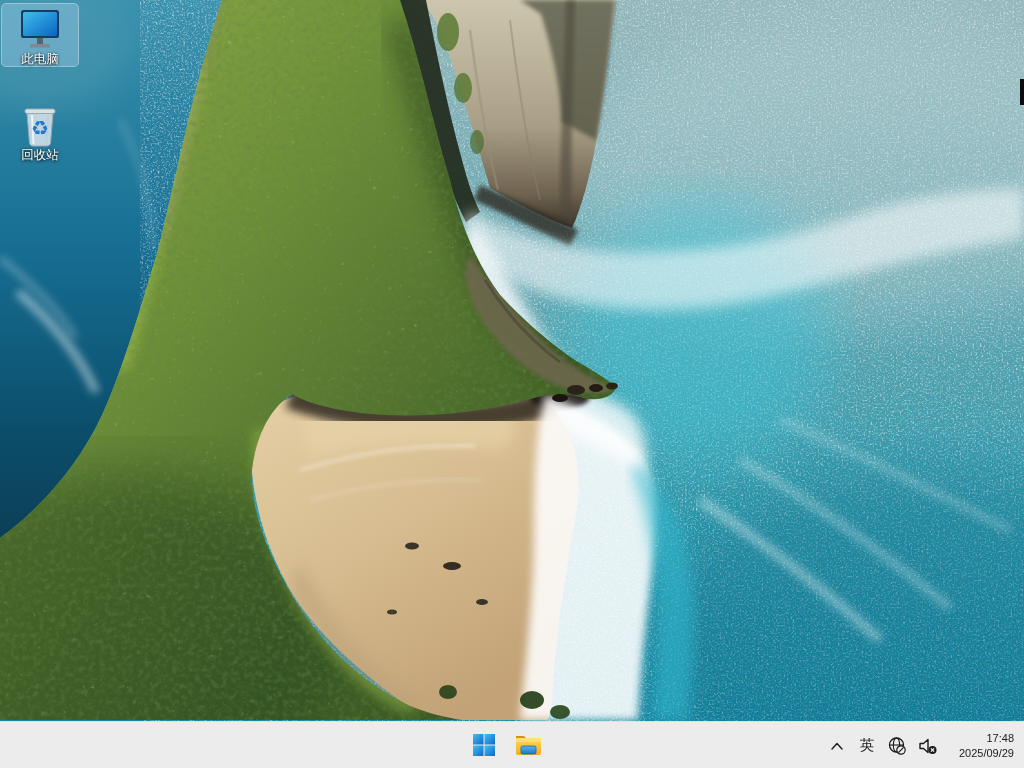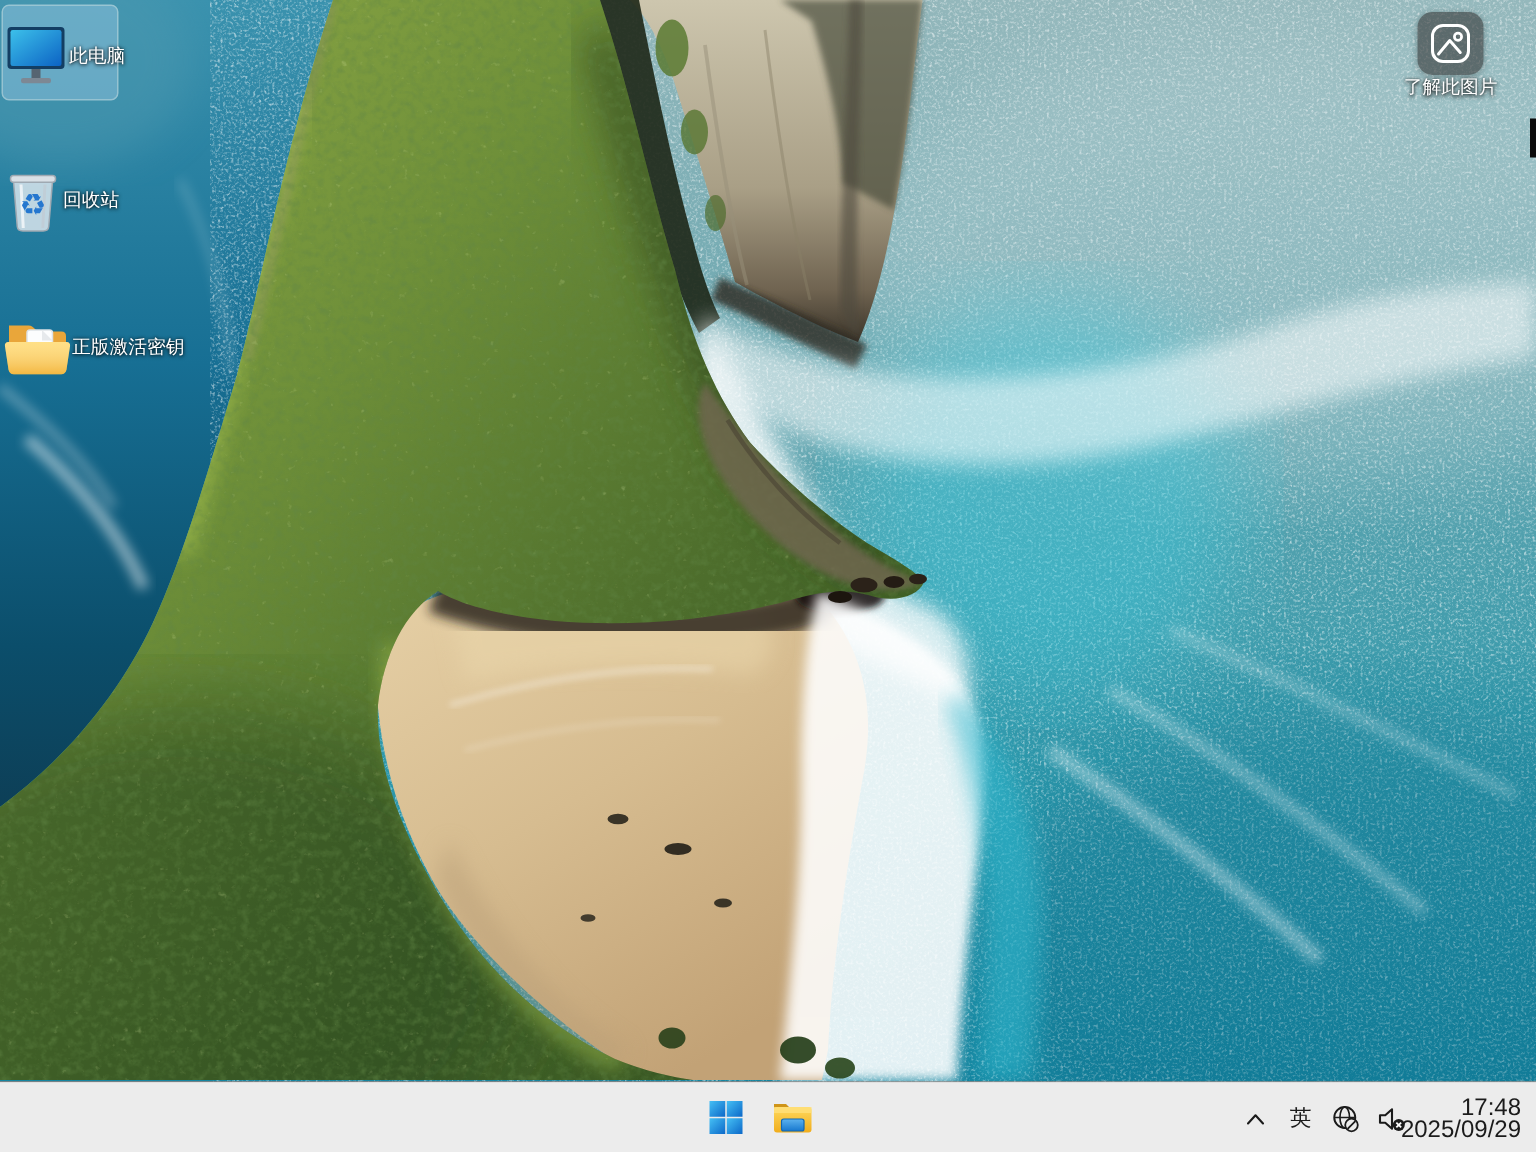"此电脑" .icon-cell { flex-direction: none -> column }
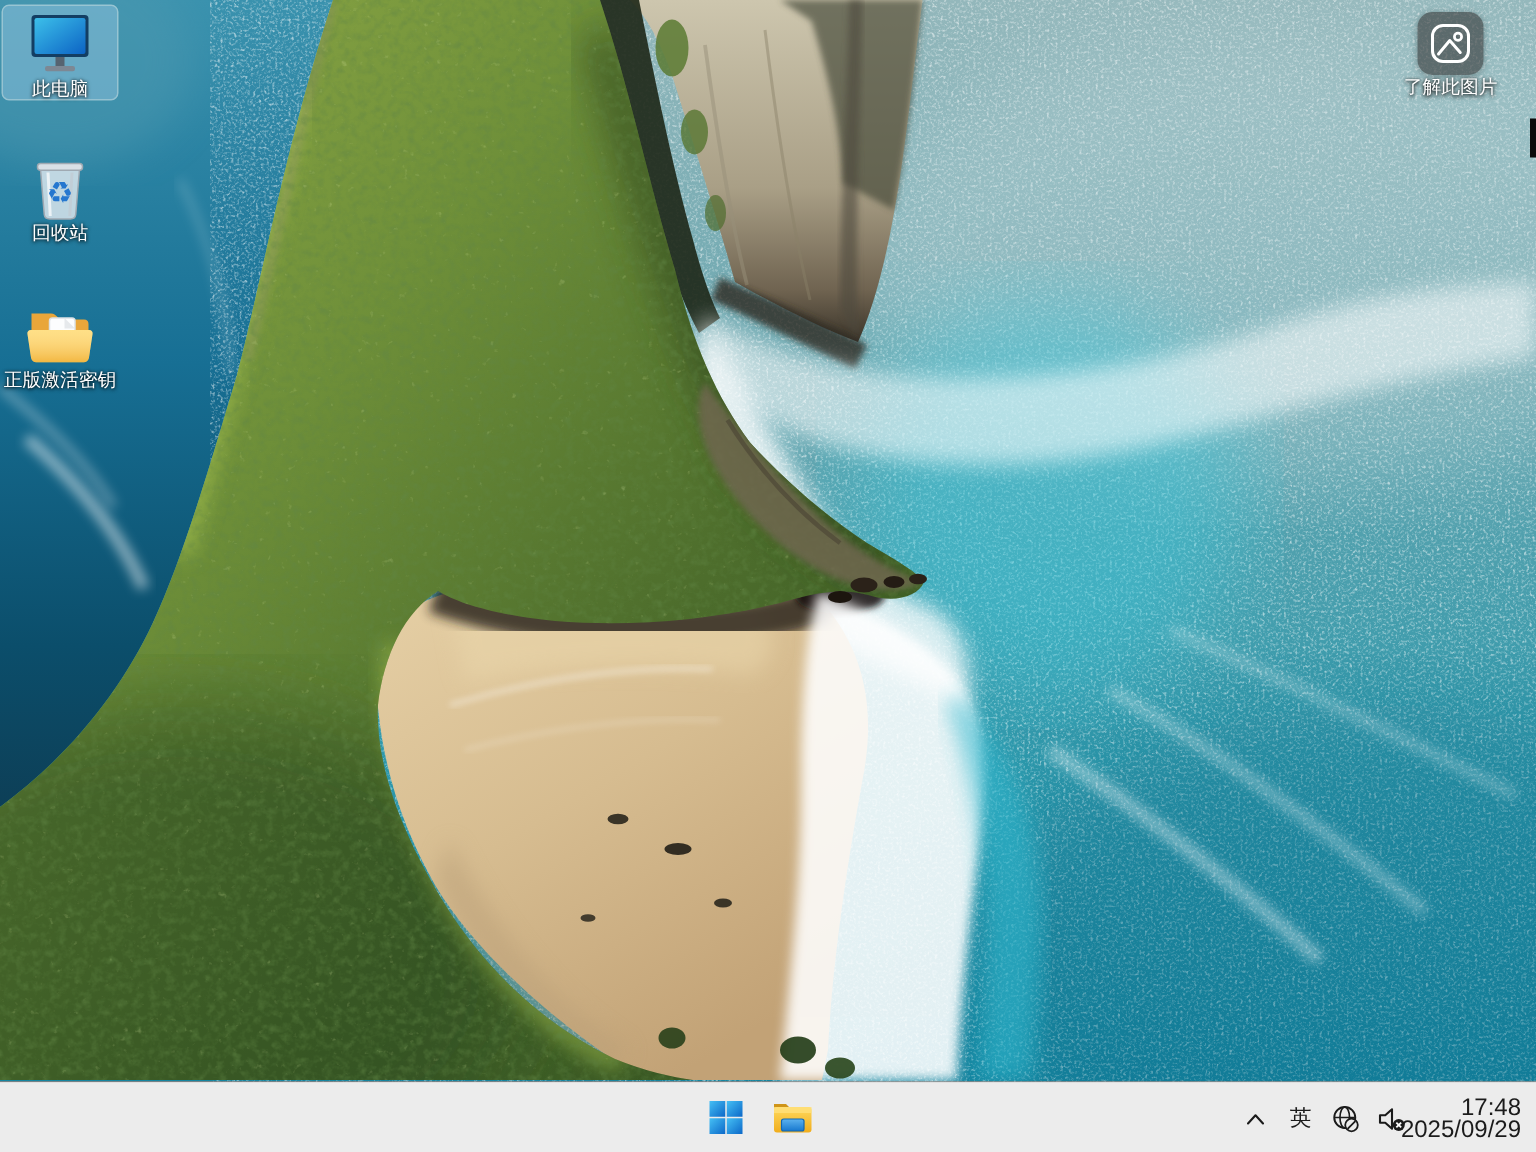"了解此图片" div.spotlight { html: <div> <div> <svg> <rect></rect> <circle></circle> <path></path> </svg> </div> <div>了解此图片</div> </div> -> none }
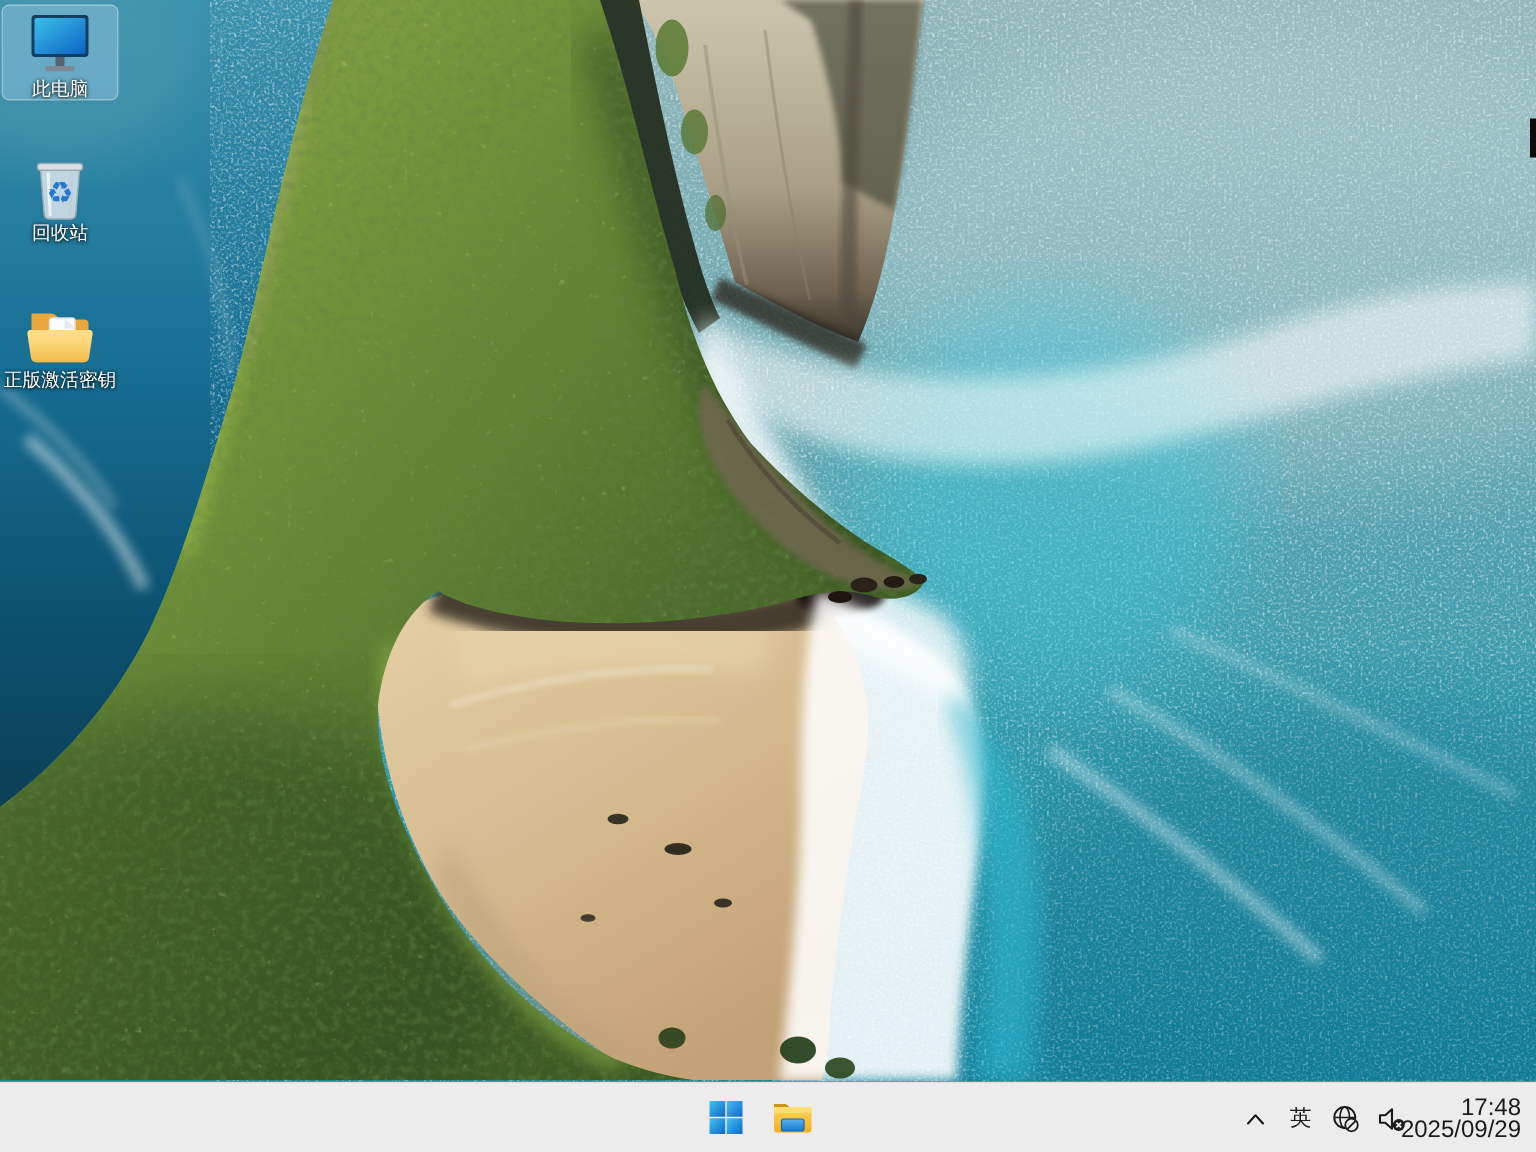"正版激活密钥" div.icon-cell { html: <div> <div> <svg> <path></path> <rect></rect> <path></path> <path></path> <path></path> <defs> <linearGradient> <stop></stop> <stop></stop> </linearGradient> </defs> </svg> </div> <div>正版激活密钥</div> </div> -> none }
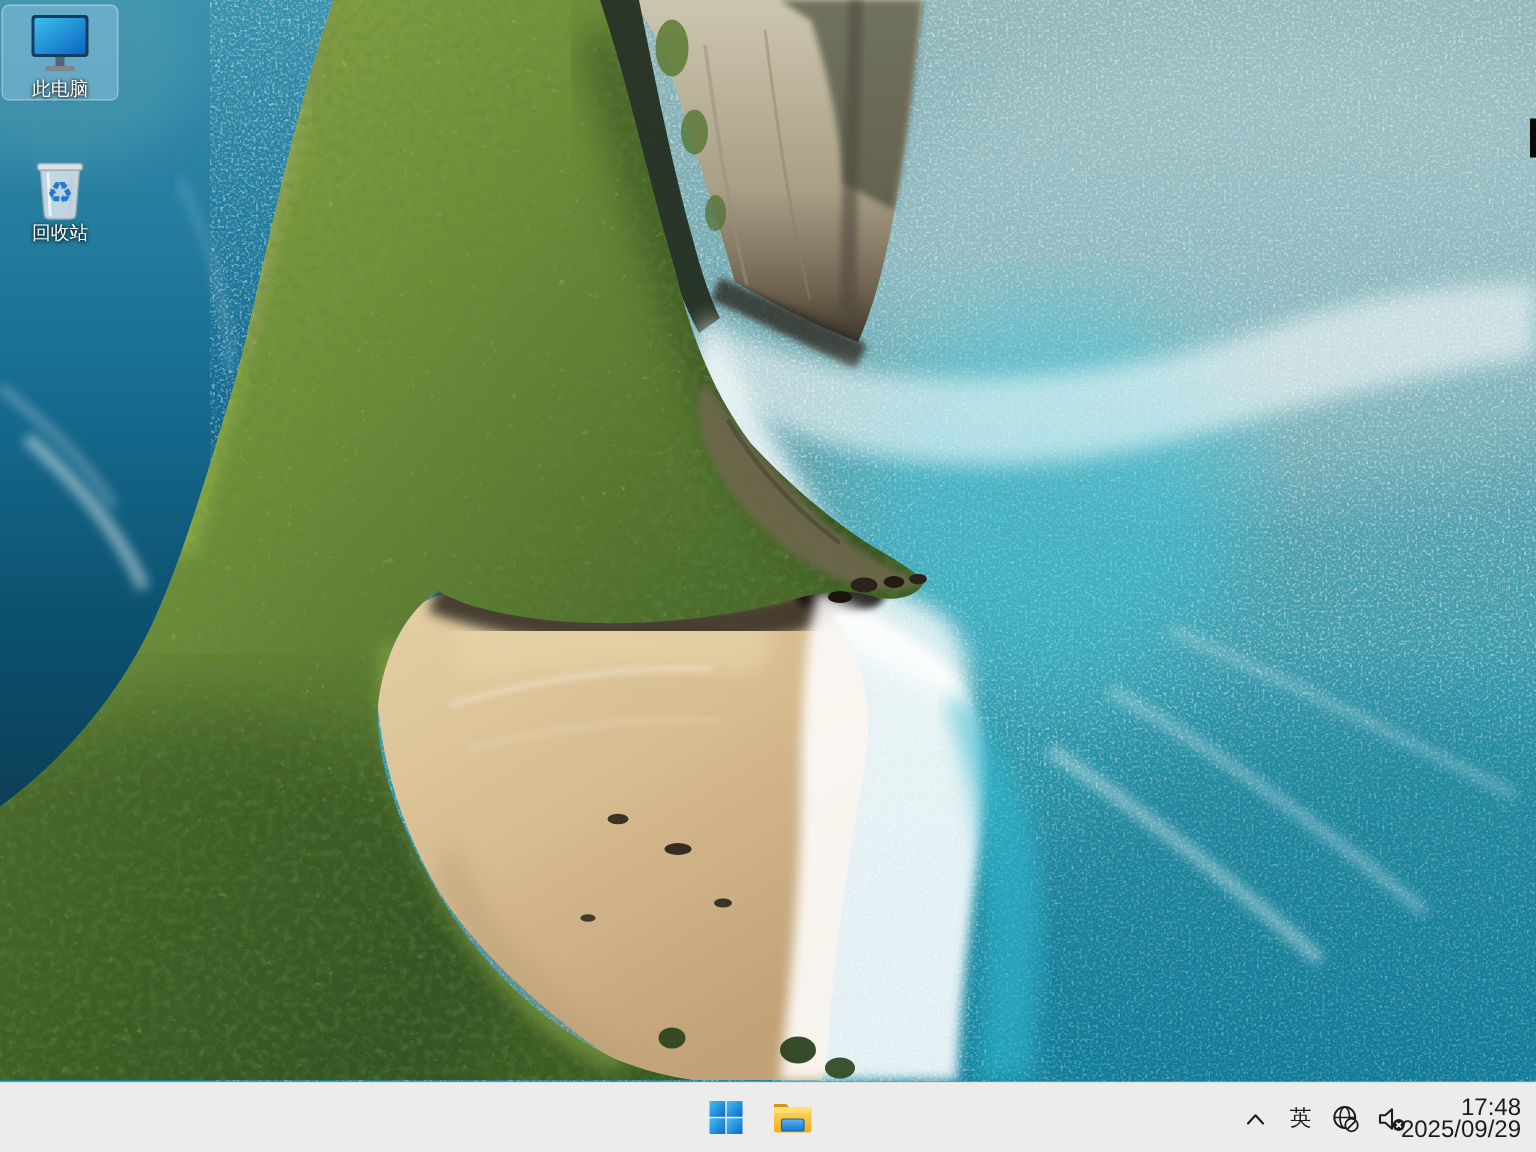"17:48" .clock { font-size: 16px -> 11px }
